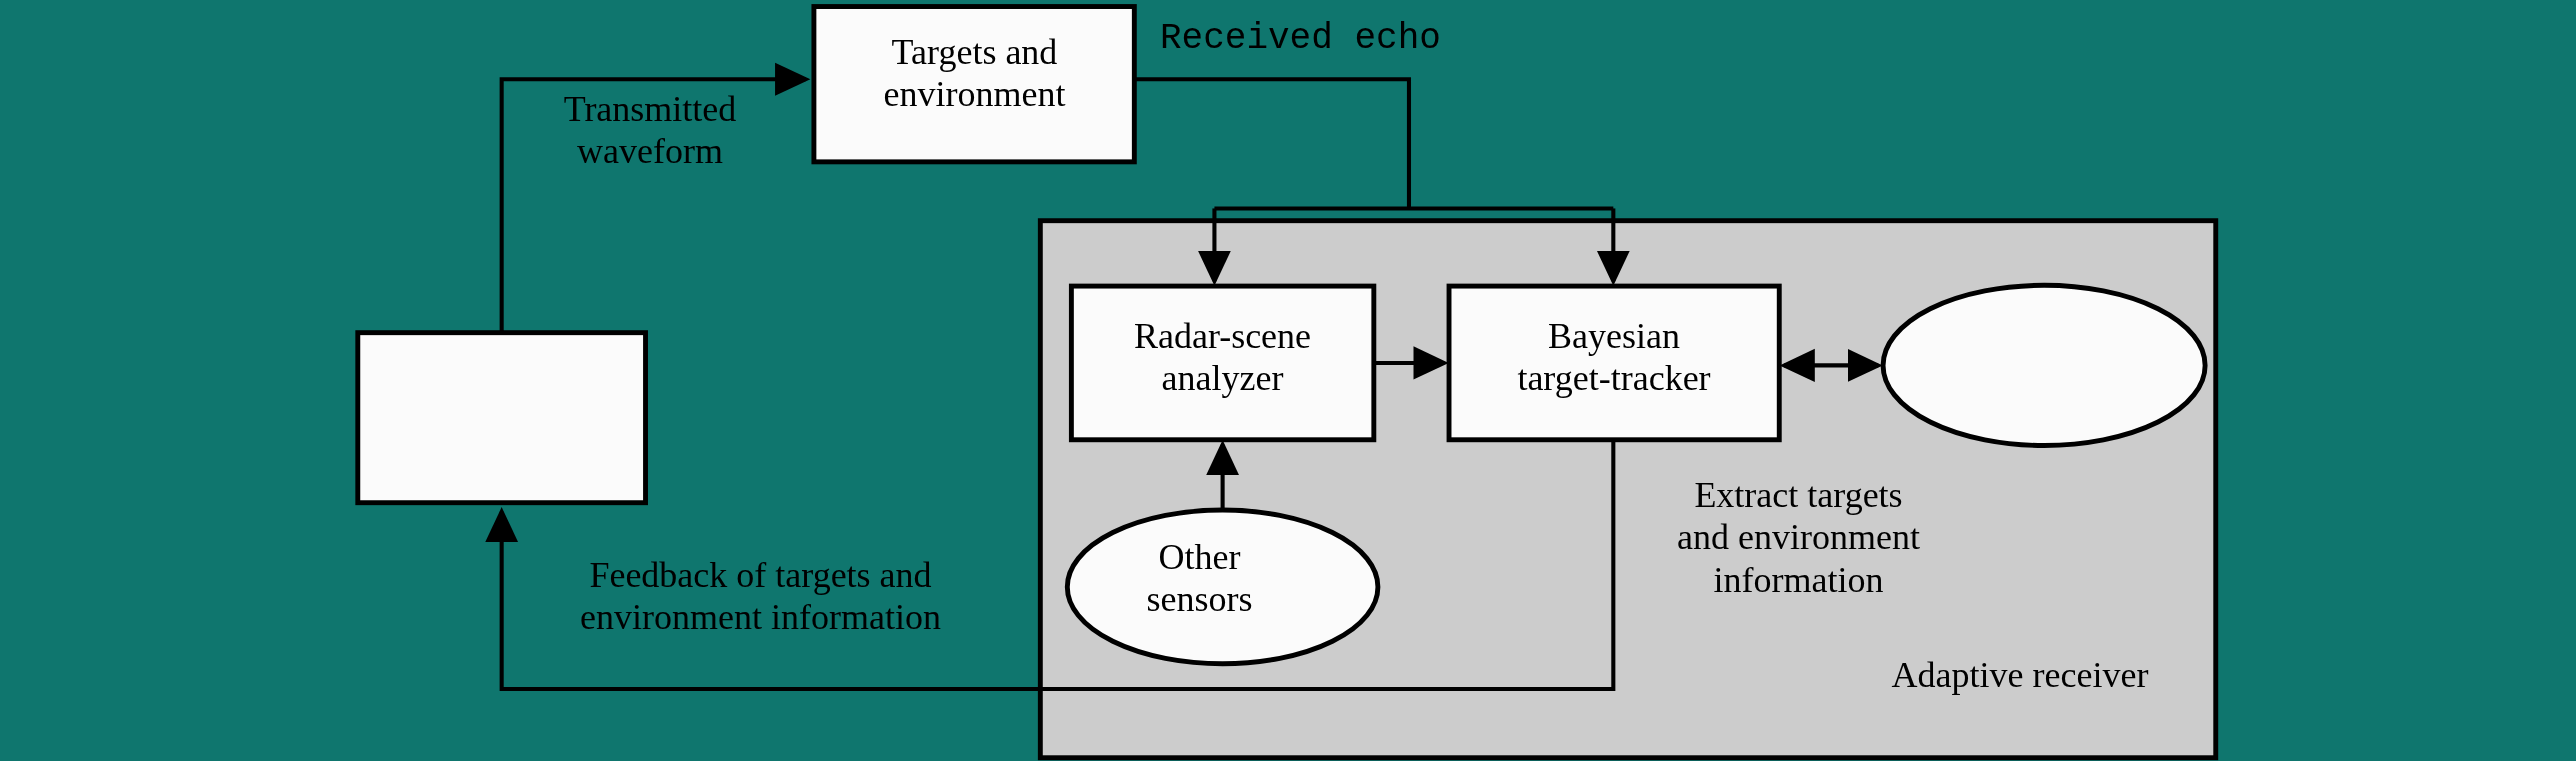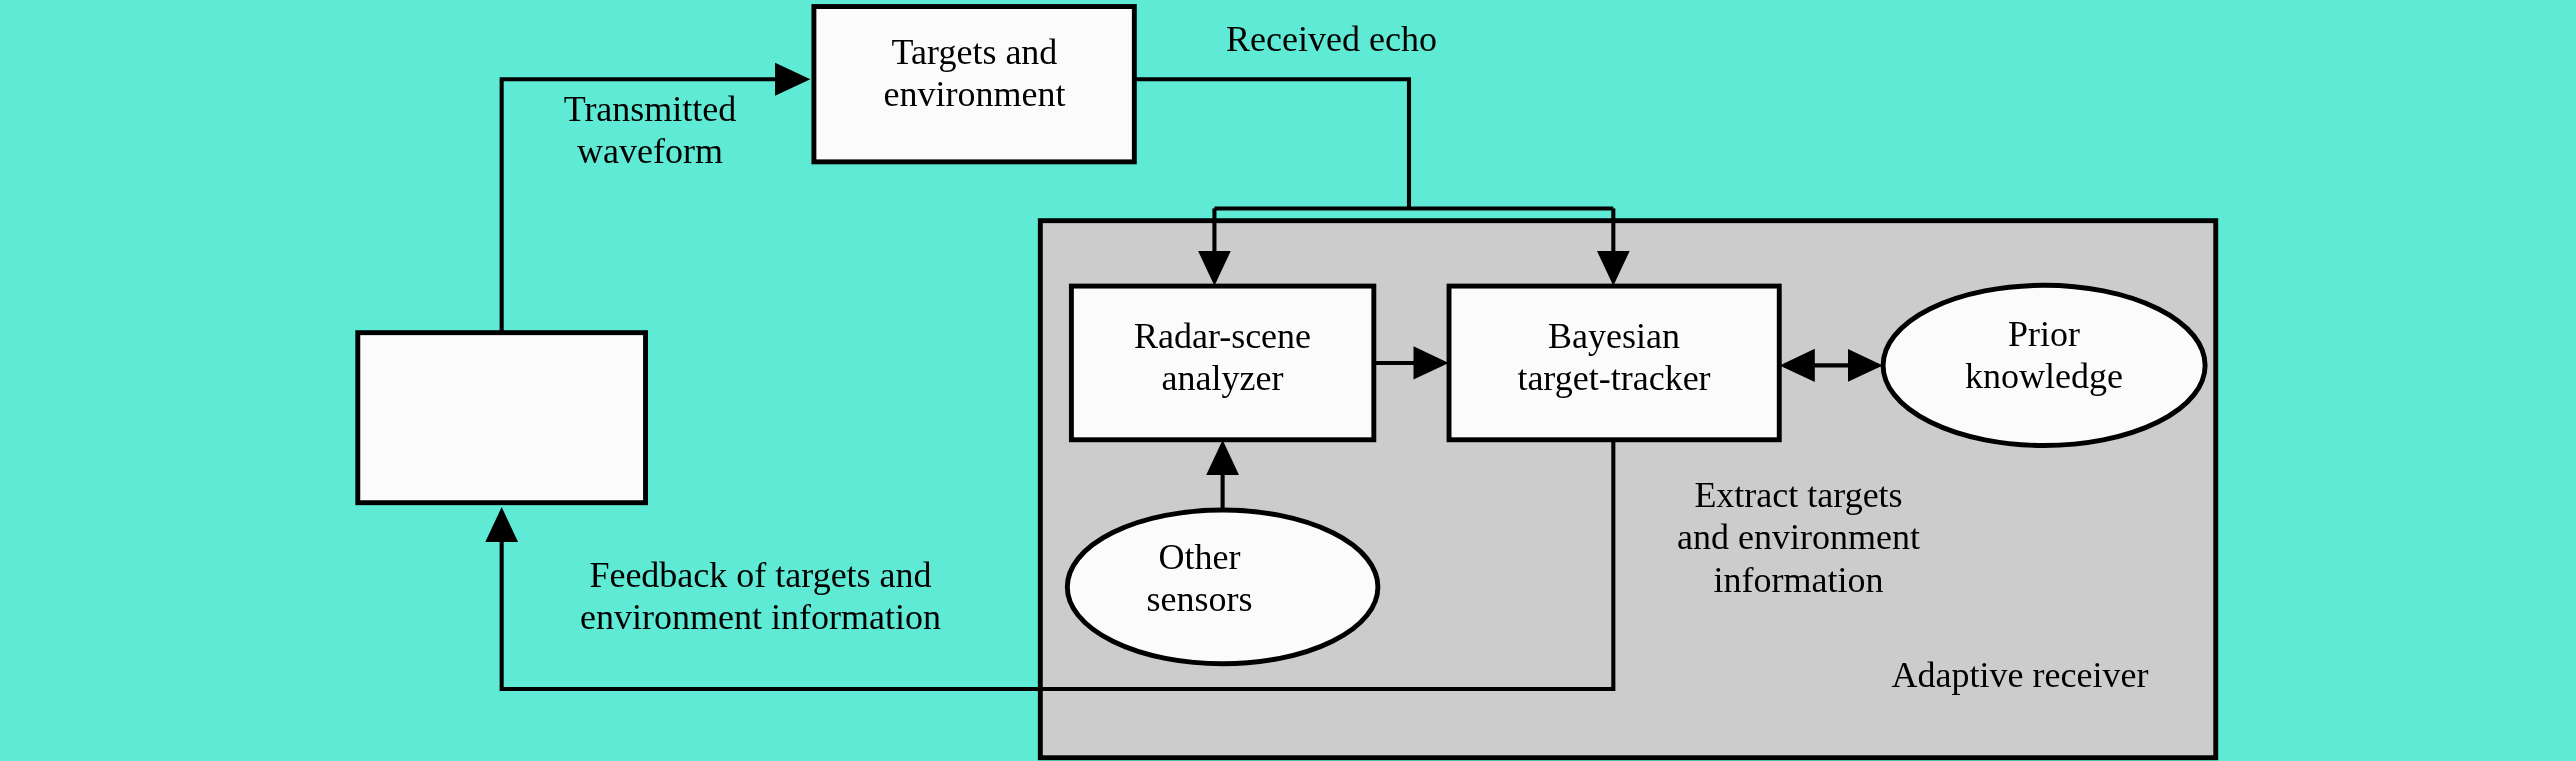"Targets and" #canvas { background: #5eead4 -> #0f766e }
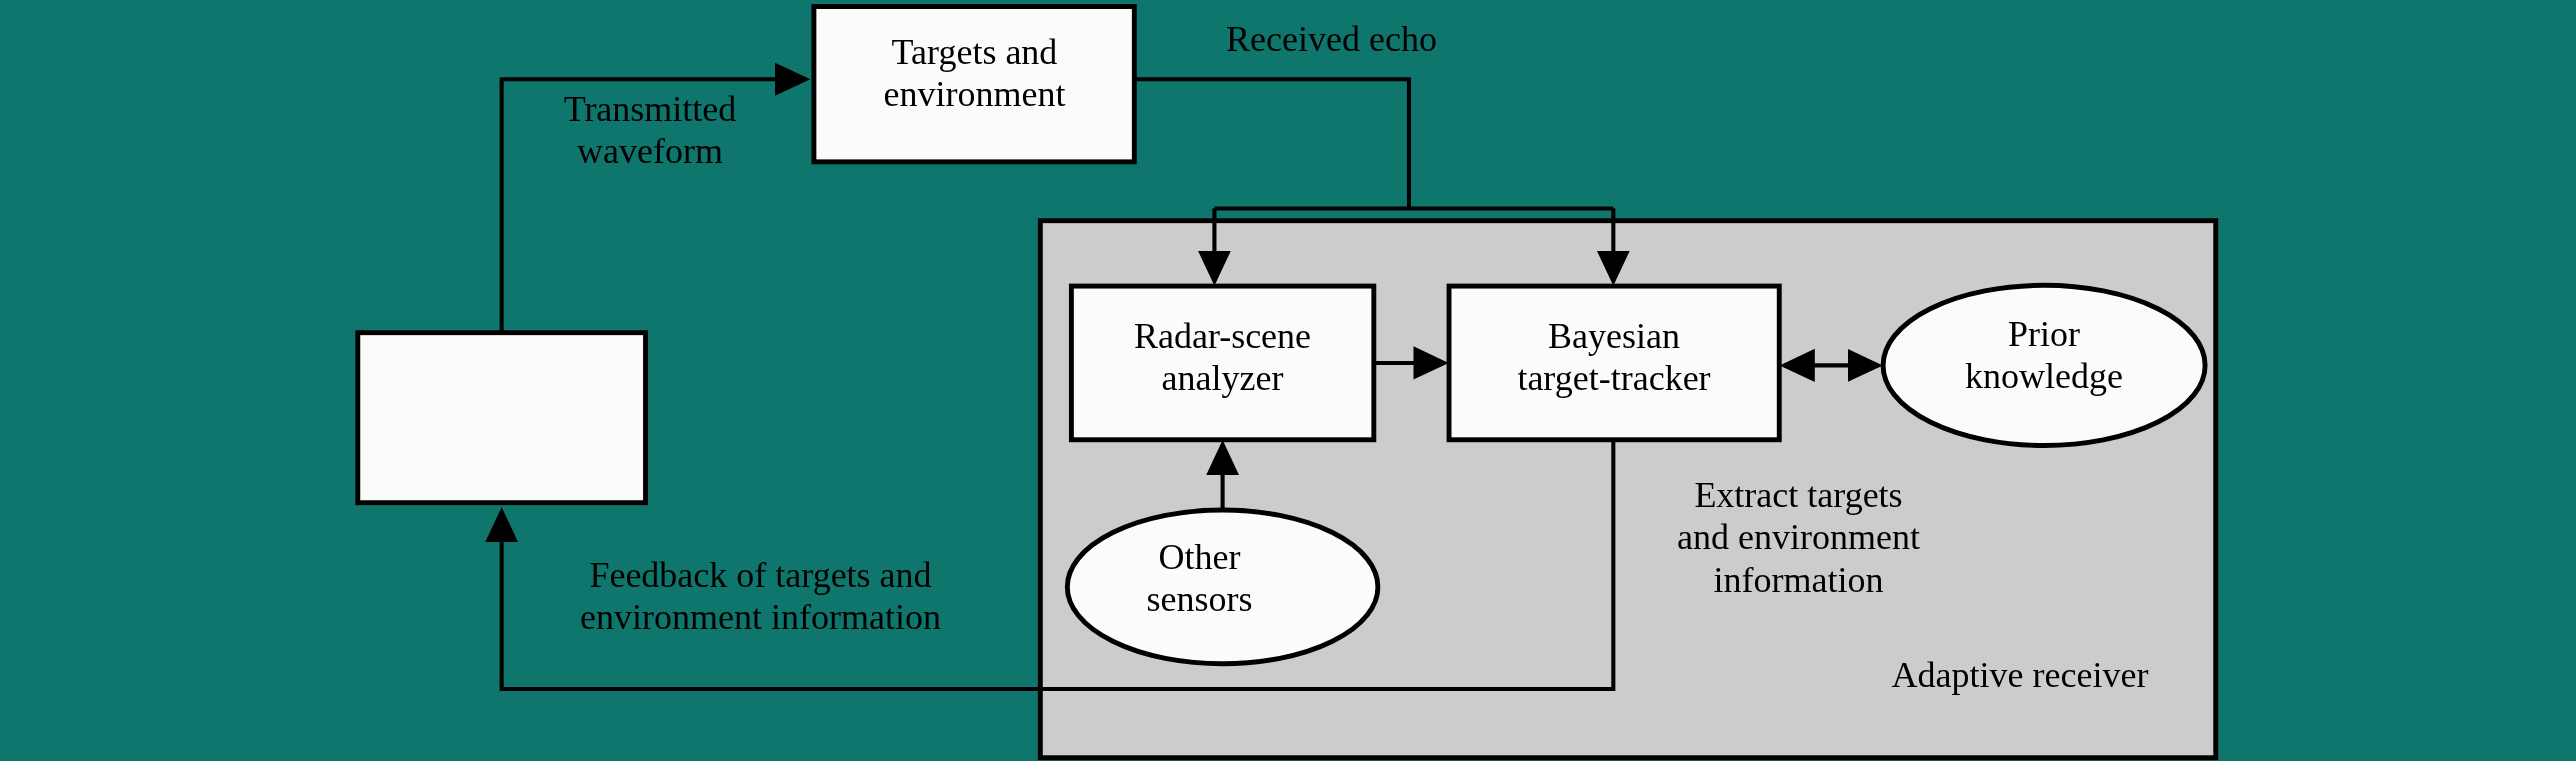"Received echo" .lbl-left { font-family: none -> Liberation Mono, monospace; text-align: center -> left }
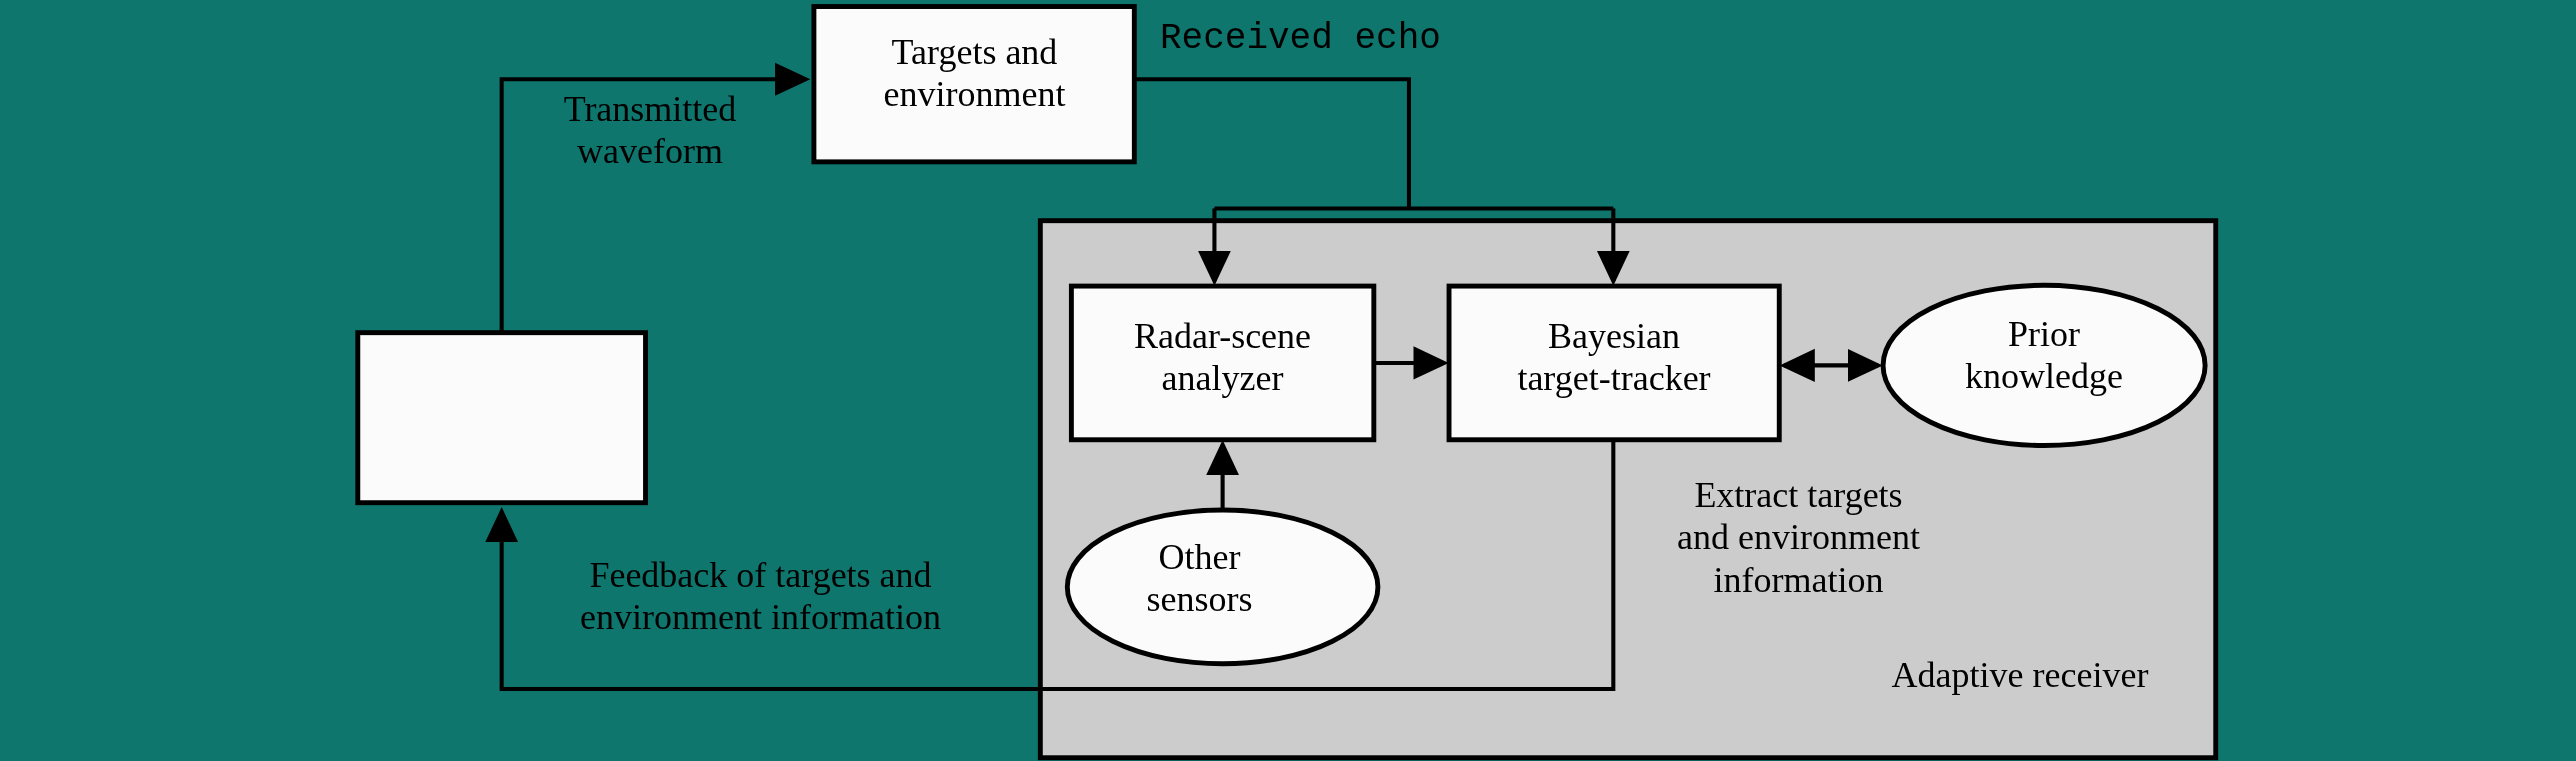"Prior" div.node-label { html: <div>Prior knowledge</div> -> none }
